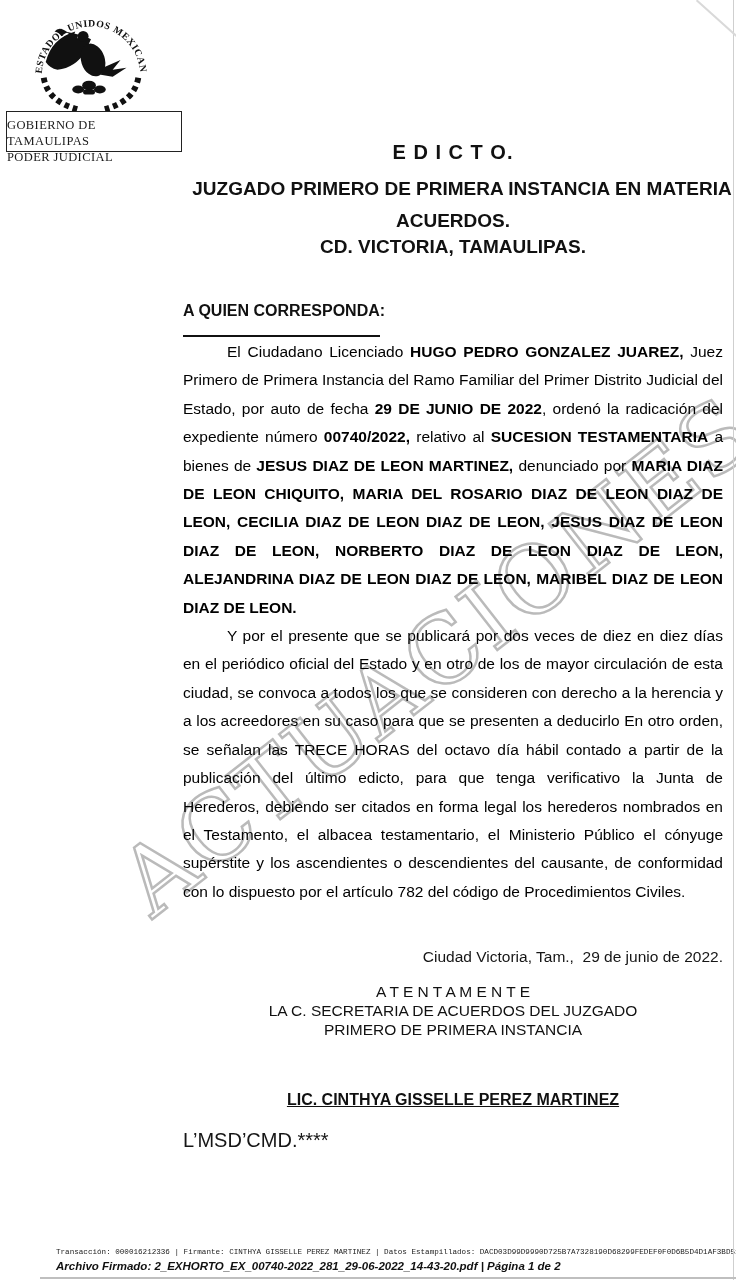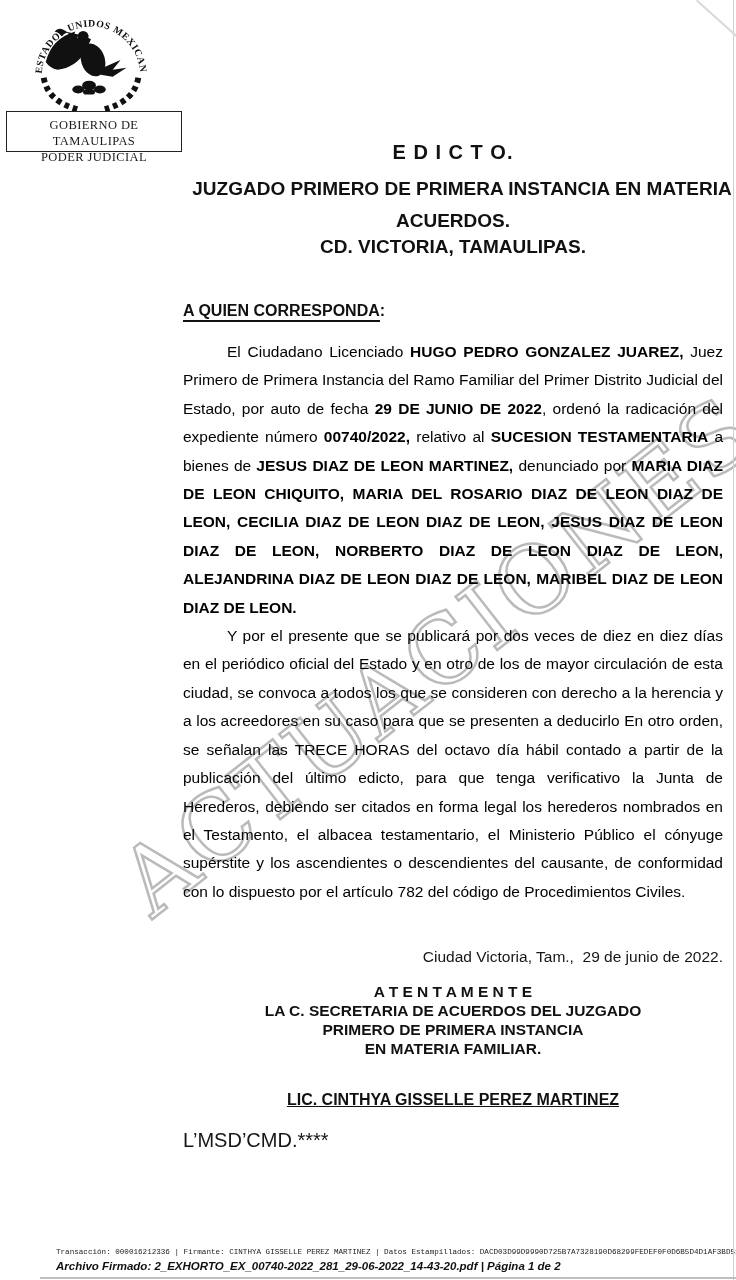"GOBIERNO DE TAMAULIPAS" #orgbox { text-align: center -> none }
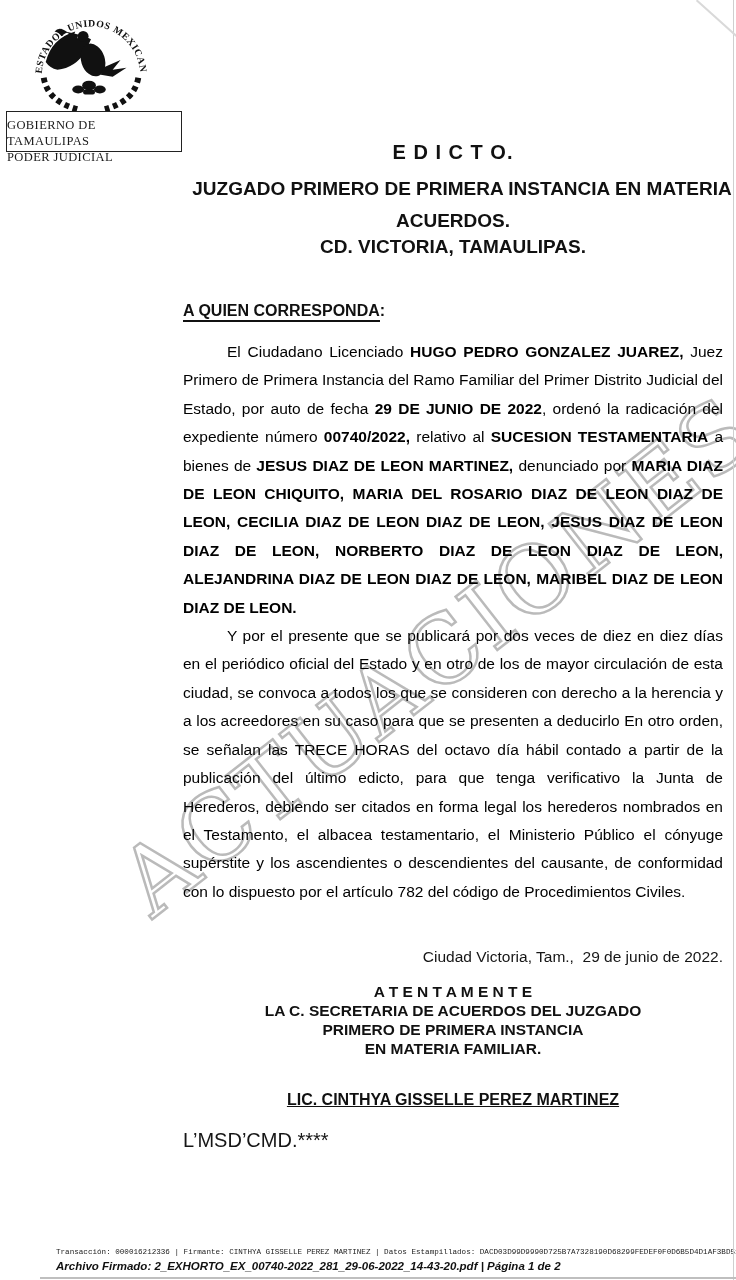"A QUIEN CORRESPONDA" #salutation .ul { padding-bottom: 1px -> 16px }
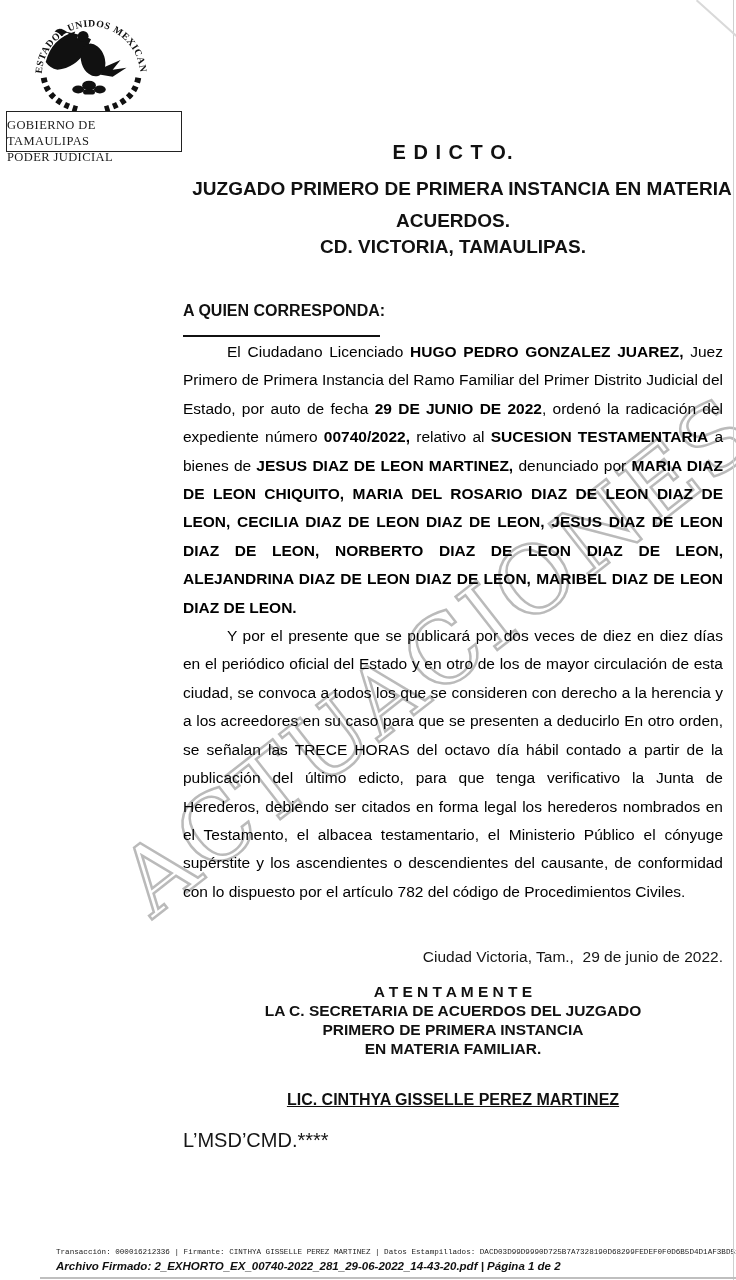"A T E N T" #sigblock { font-weight: bold -> normal }
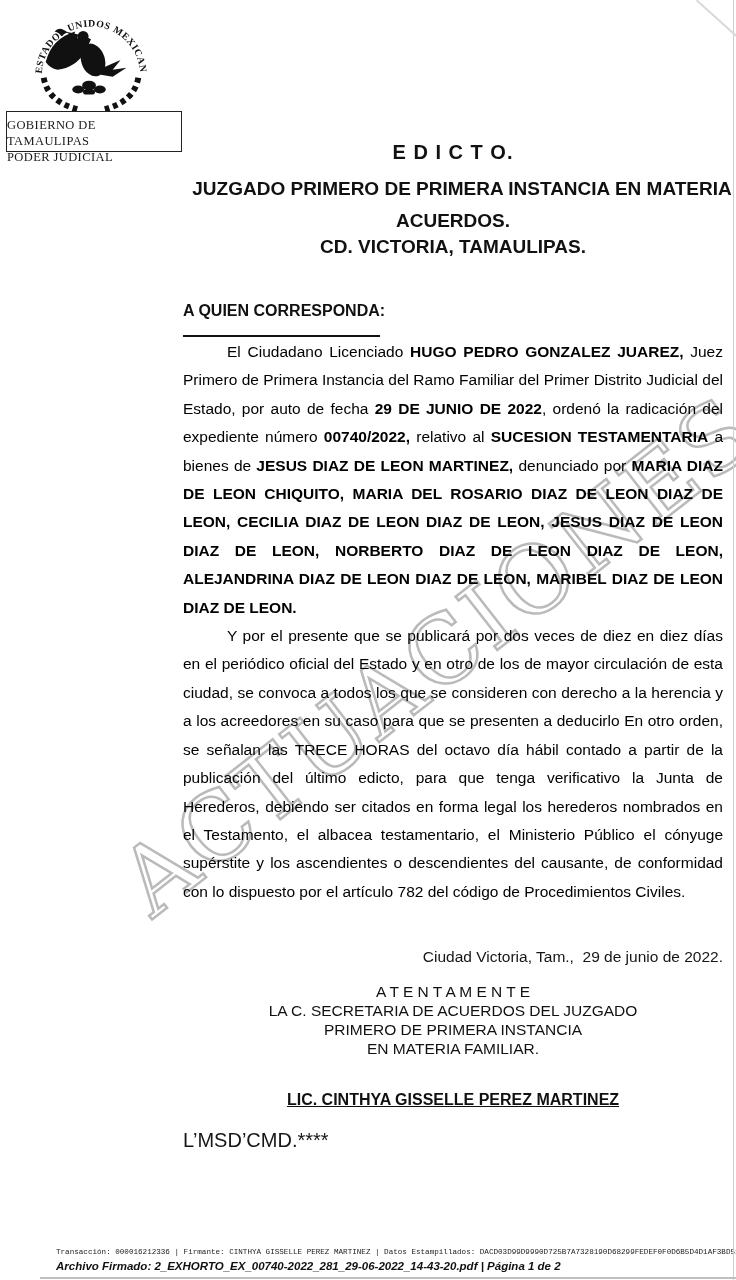"EN MATERIA FAMILIAR." div { html: <div>EN MATERIA FAMILIAR.</div> -> none }
